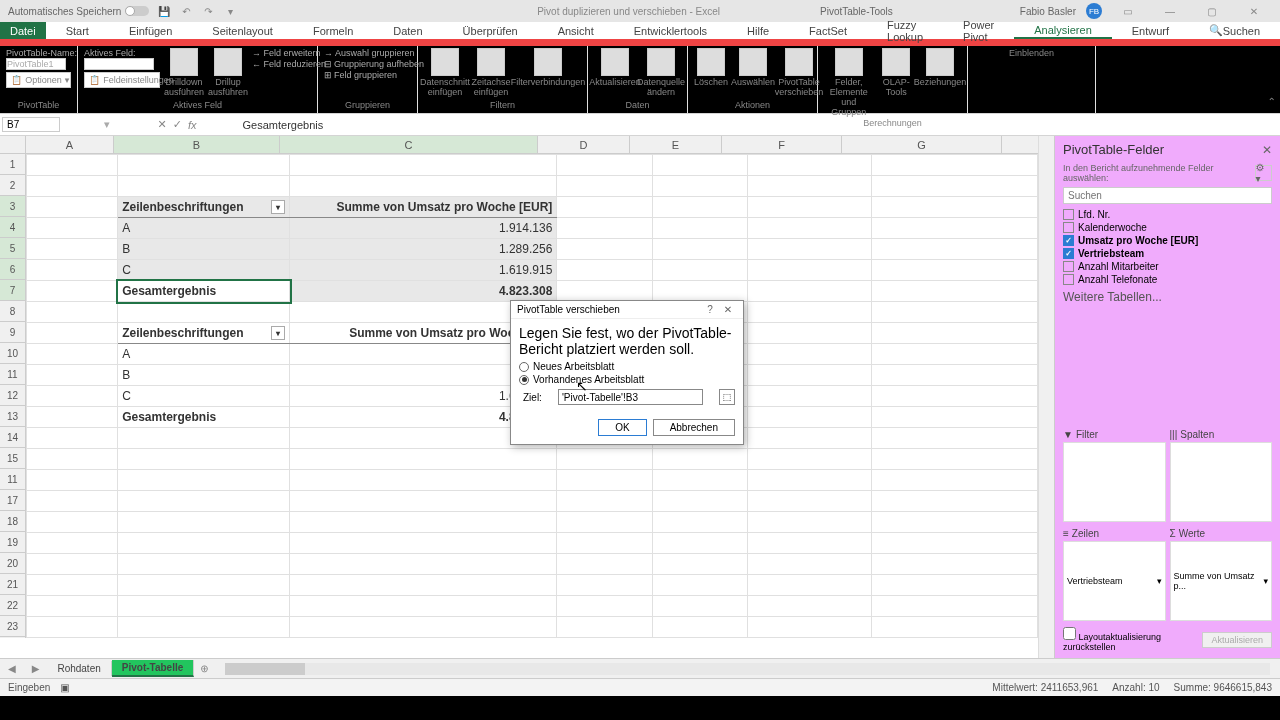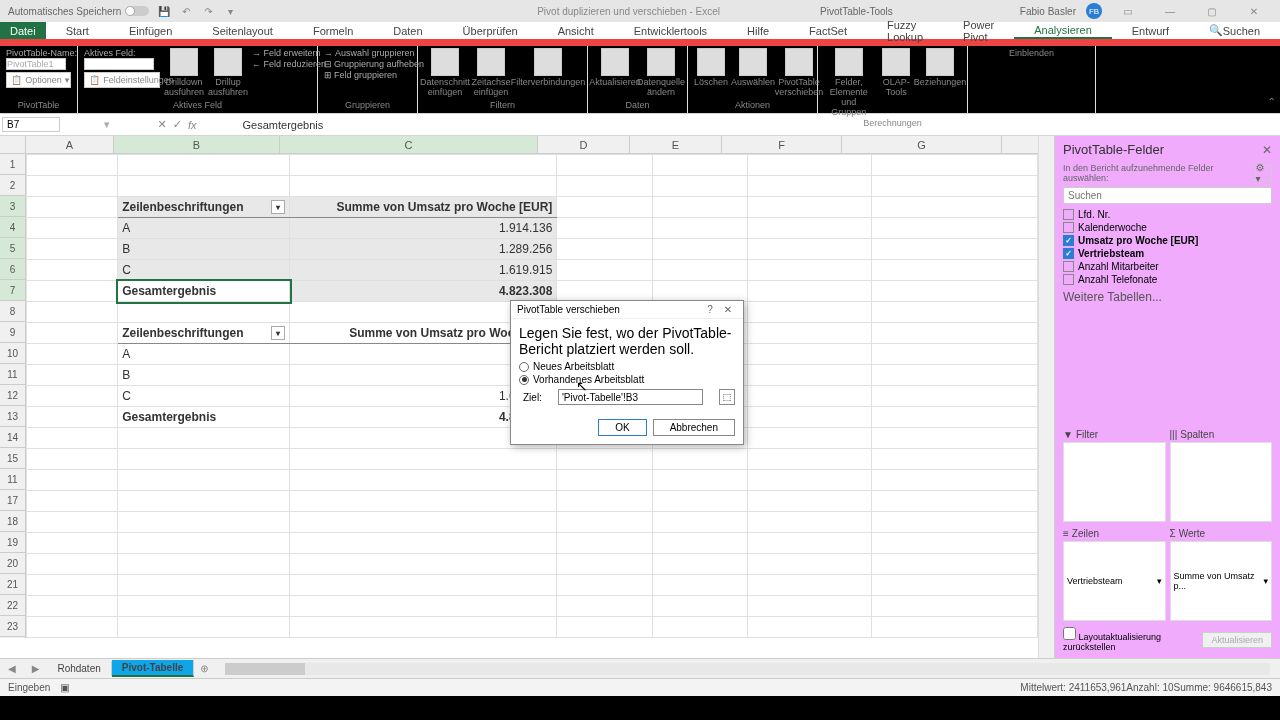"Pivot-Tabelle" .sheet-tab.active { background: #0ea5e9 -> #22c55e }
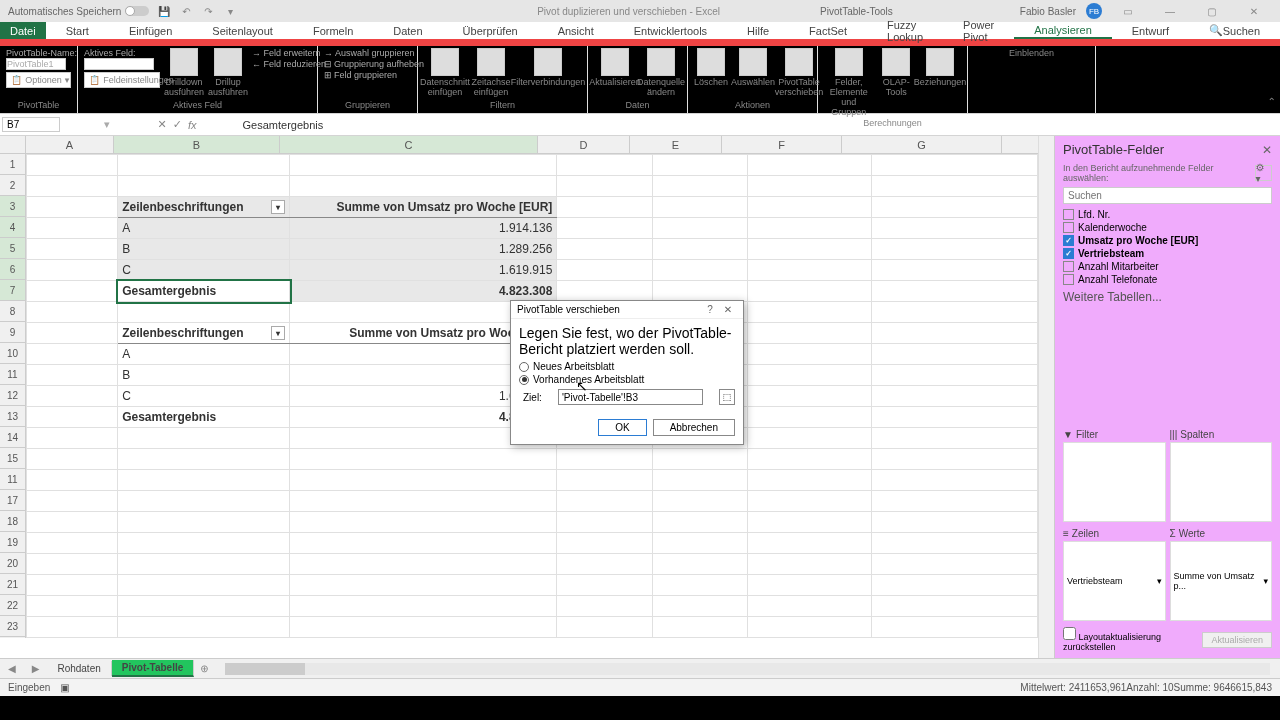"Mittelwert: 2411653,961" .statusbar-right { gap: none -> 14px }
